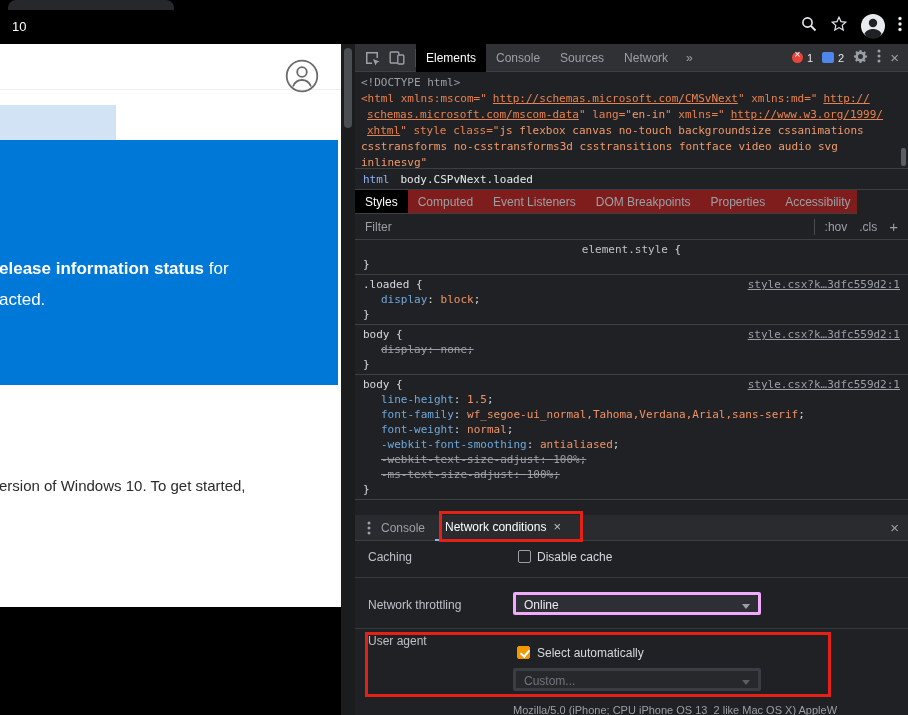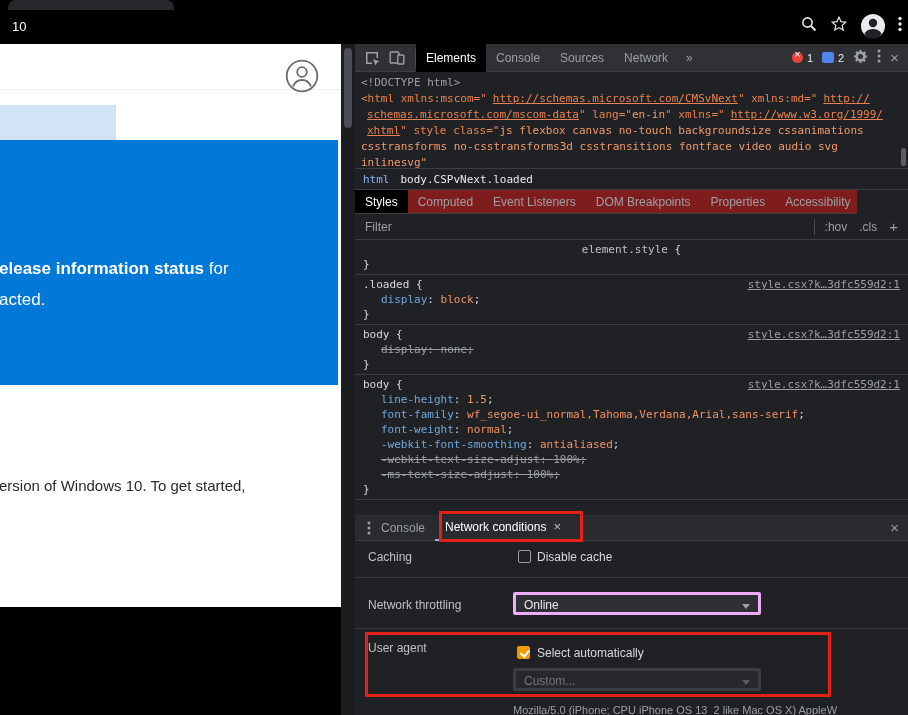"User agent" span.dw-label { top: 126px -> 119px }
